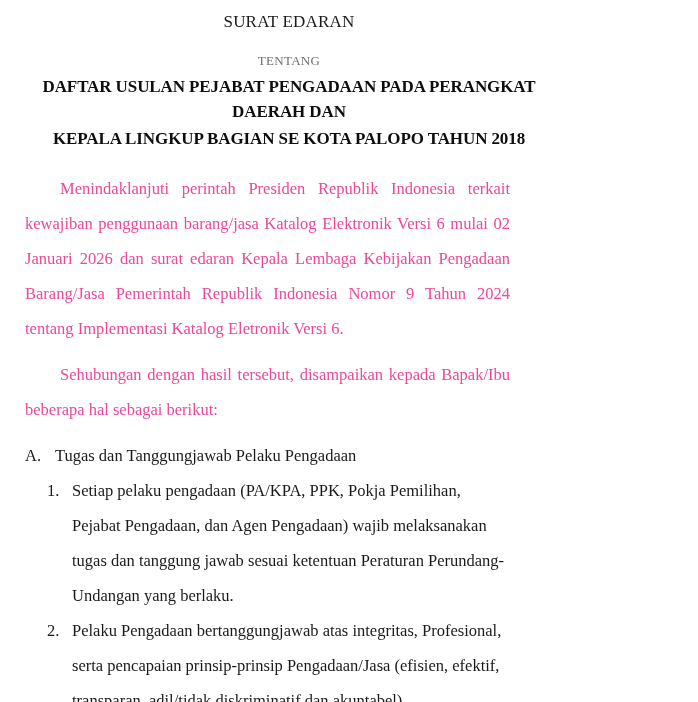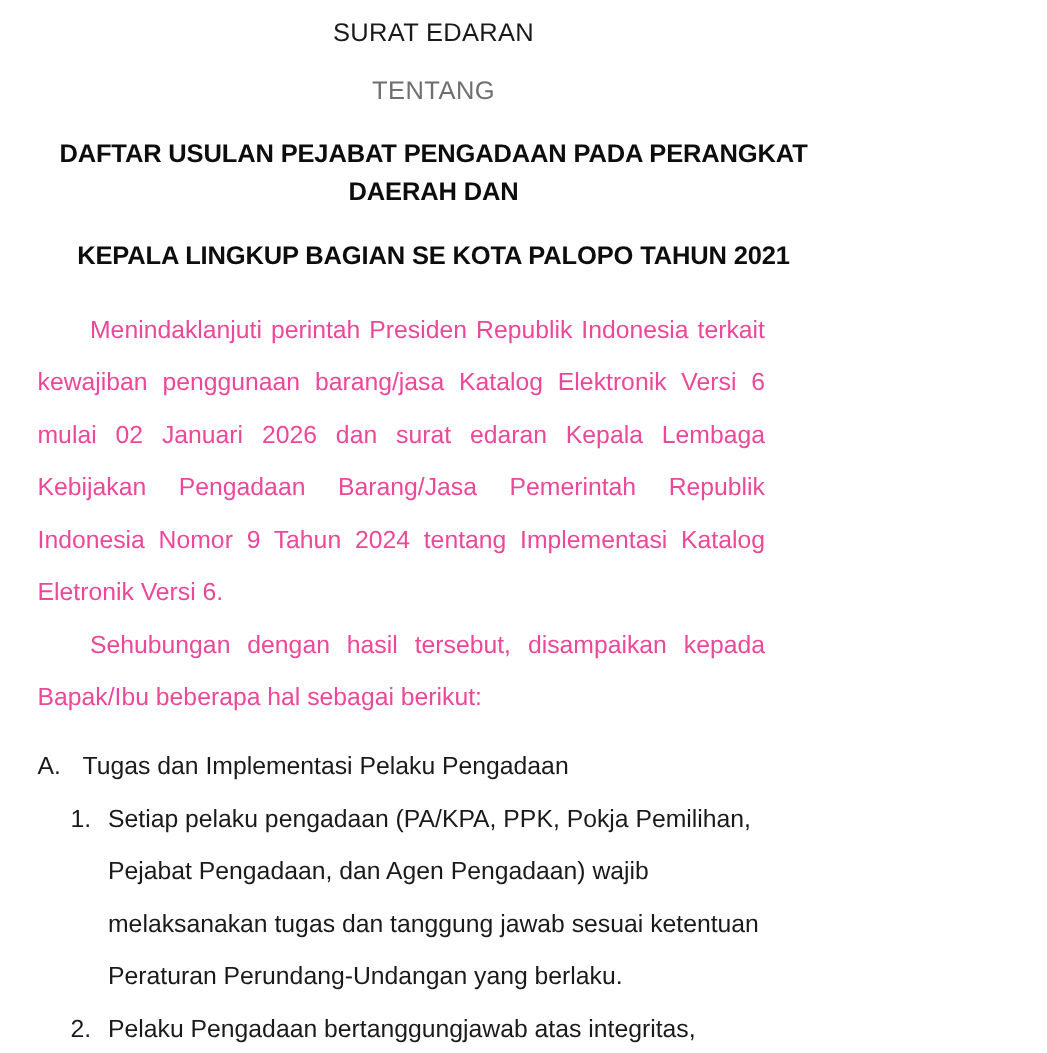"SURAT EDARAN" .page { font-family: none -> Liberation Serif, serif }
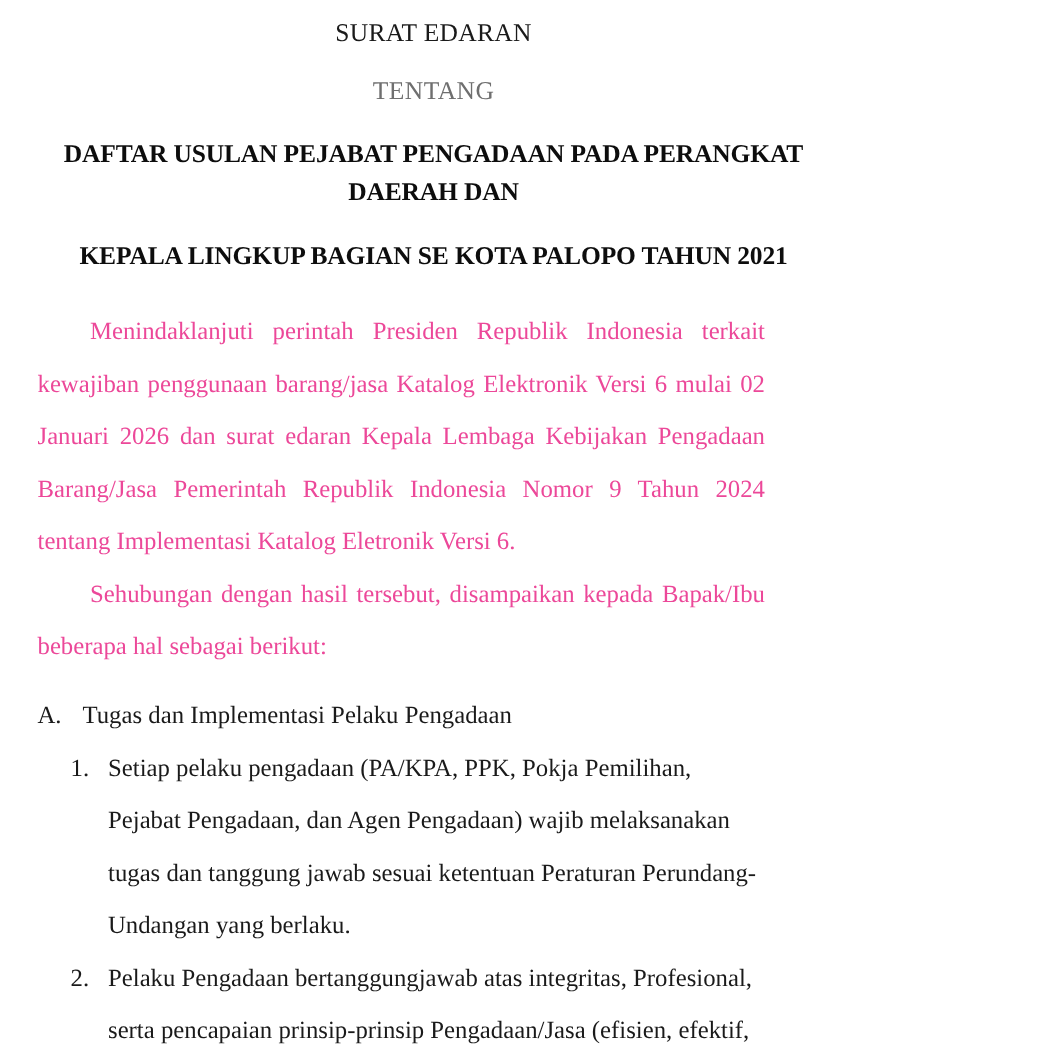"TENTANG" .tentang { font-size: 17px -> 13px }
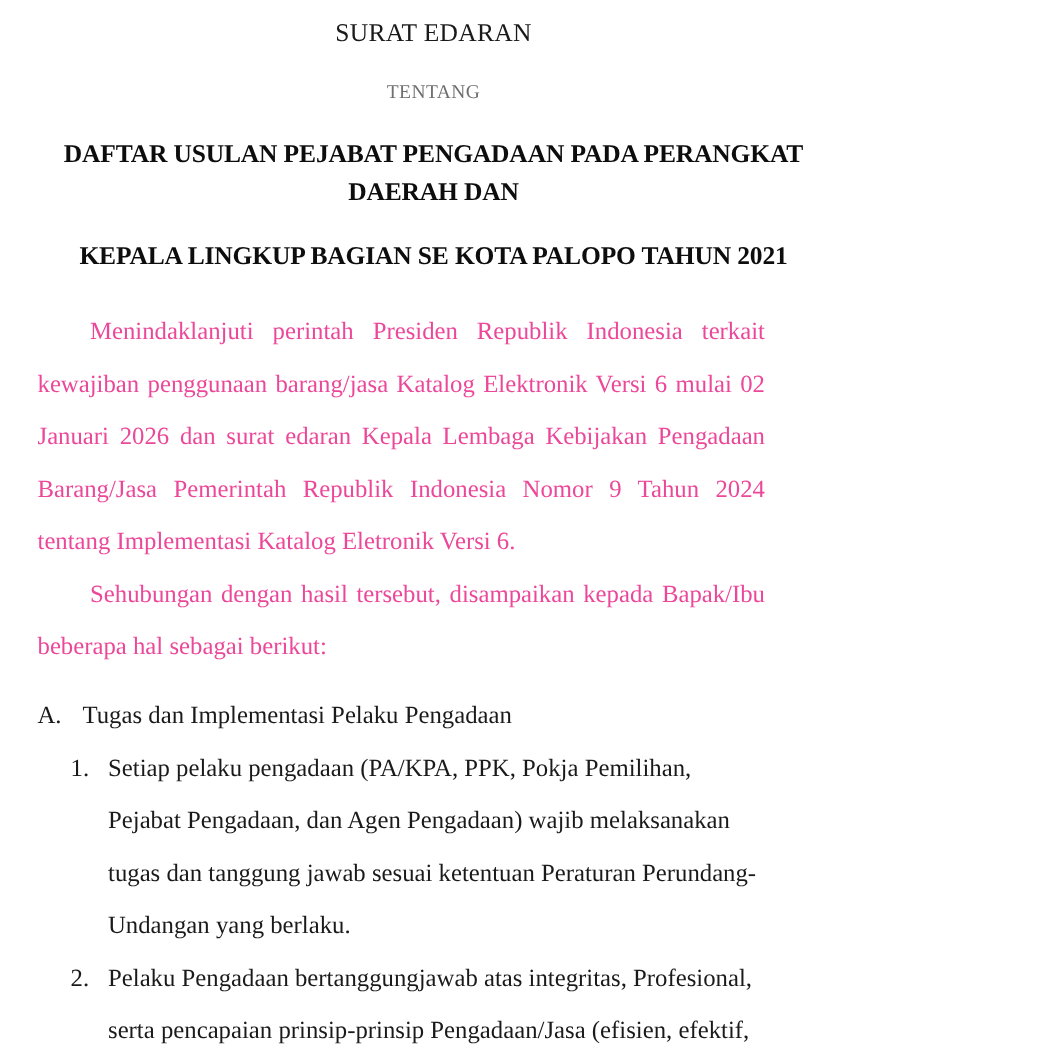"DAFTAR USULAN PEJABAT PENGADAAN PADA" .doc-title { margin-top: 18px -> 2px }
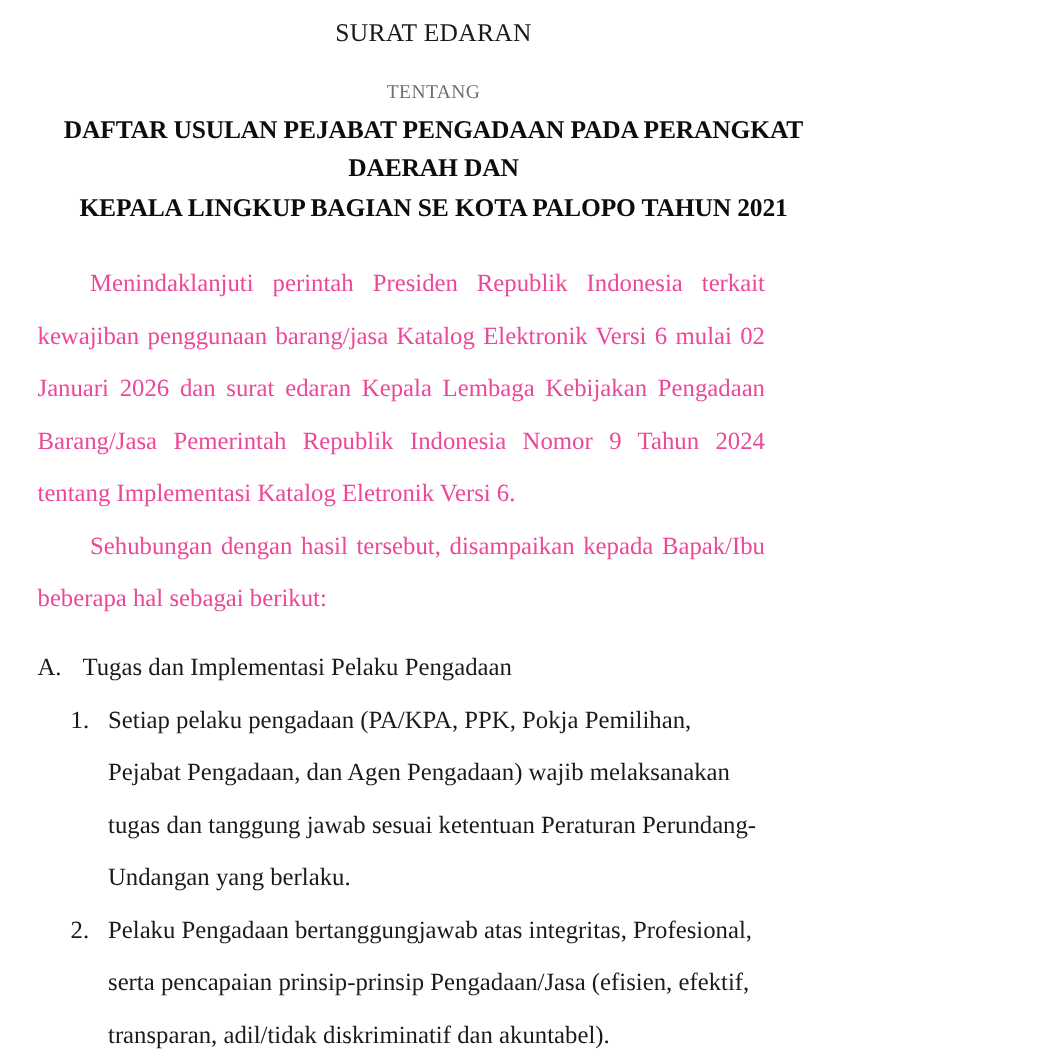"KEPALA LINGKUP BAGIAN SE KOTA" div.doc-title { text: 2021 -> 2018 }
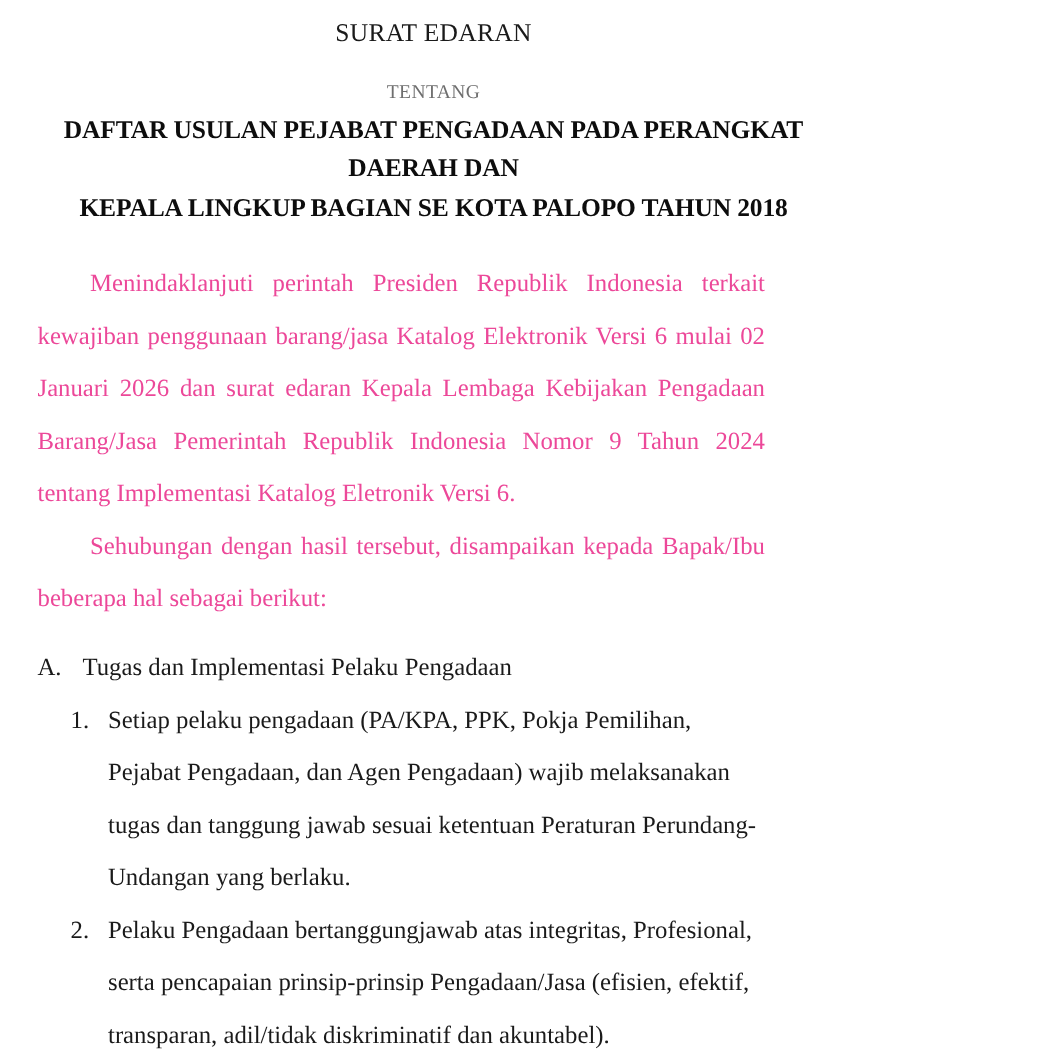"Sehubungan dengan hasil tersebut," p.para + p.para { margin-top: none -> 11px }
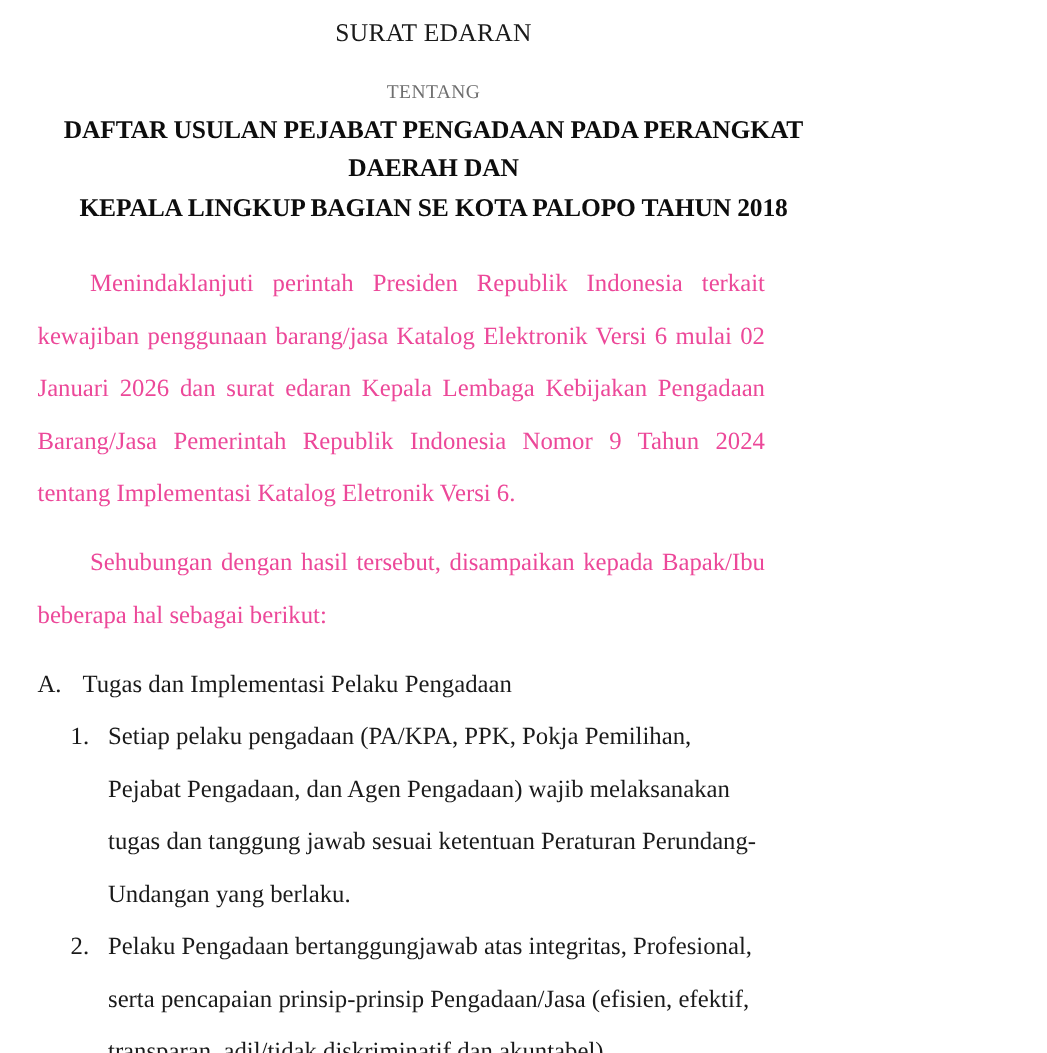"Tugas dan Implementasi Pelaku Pengadaan" span.content { text: Implementasi -> Tanggungjawab }
